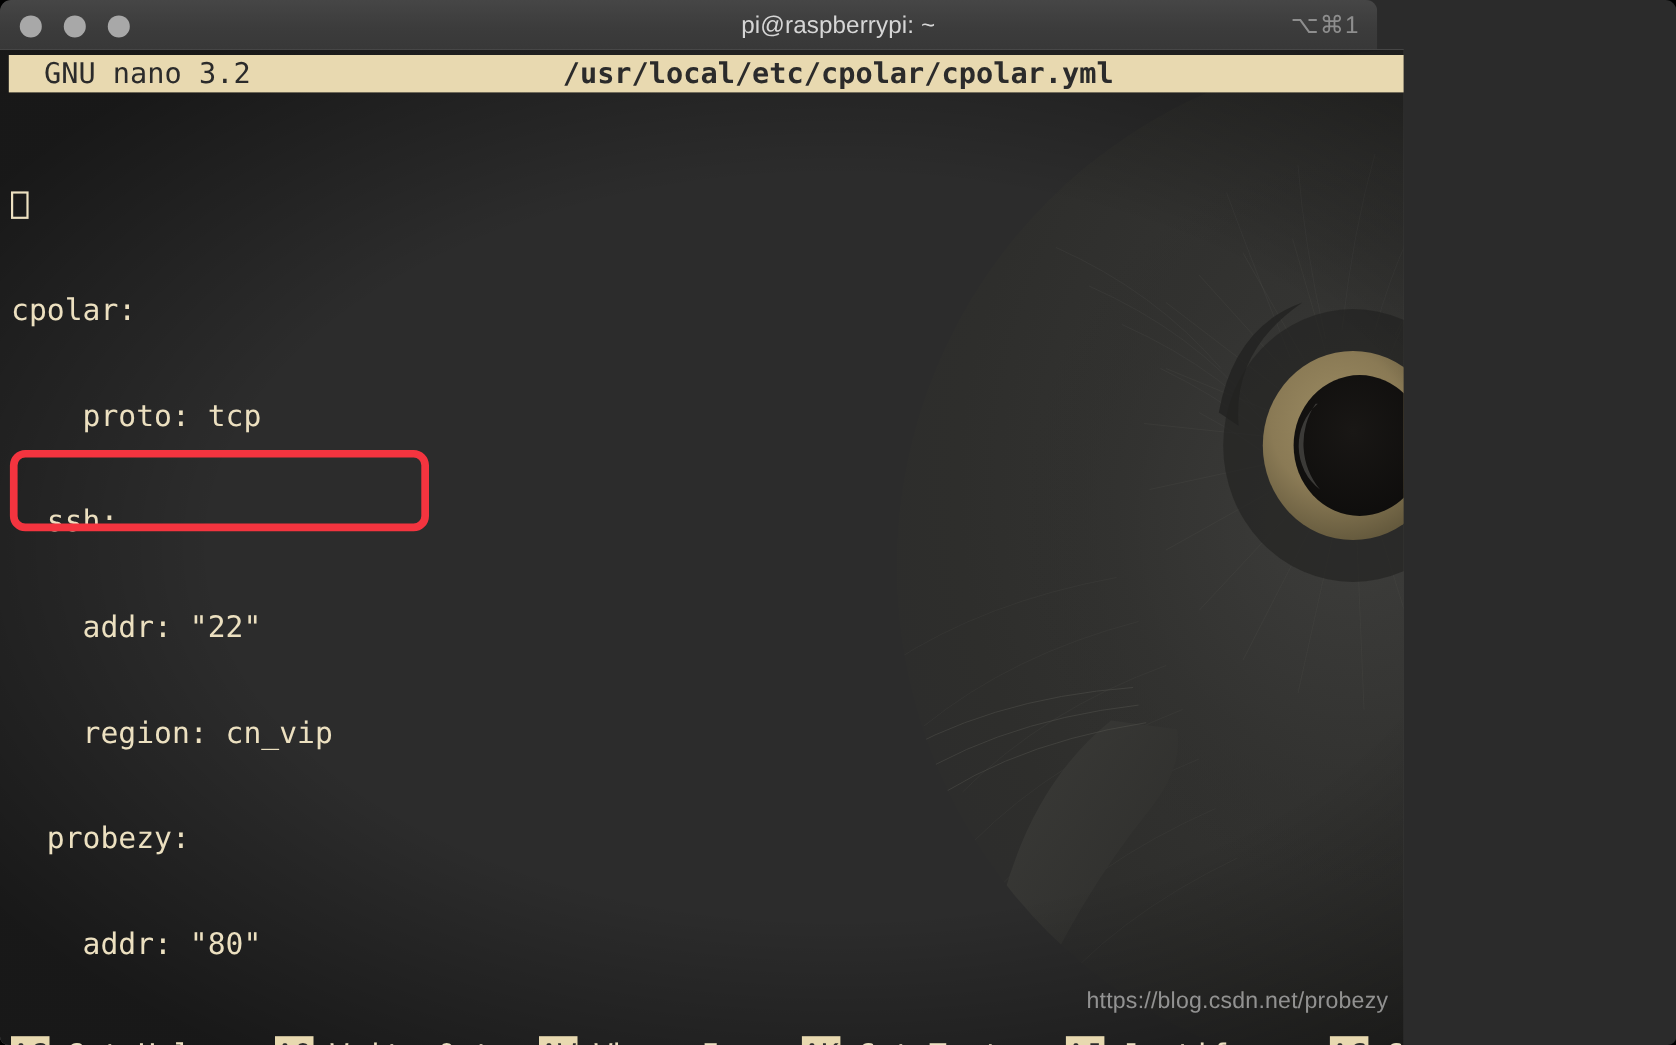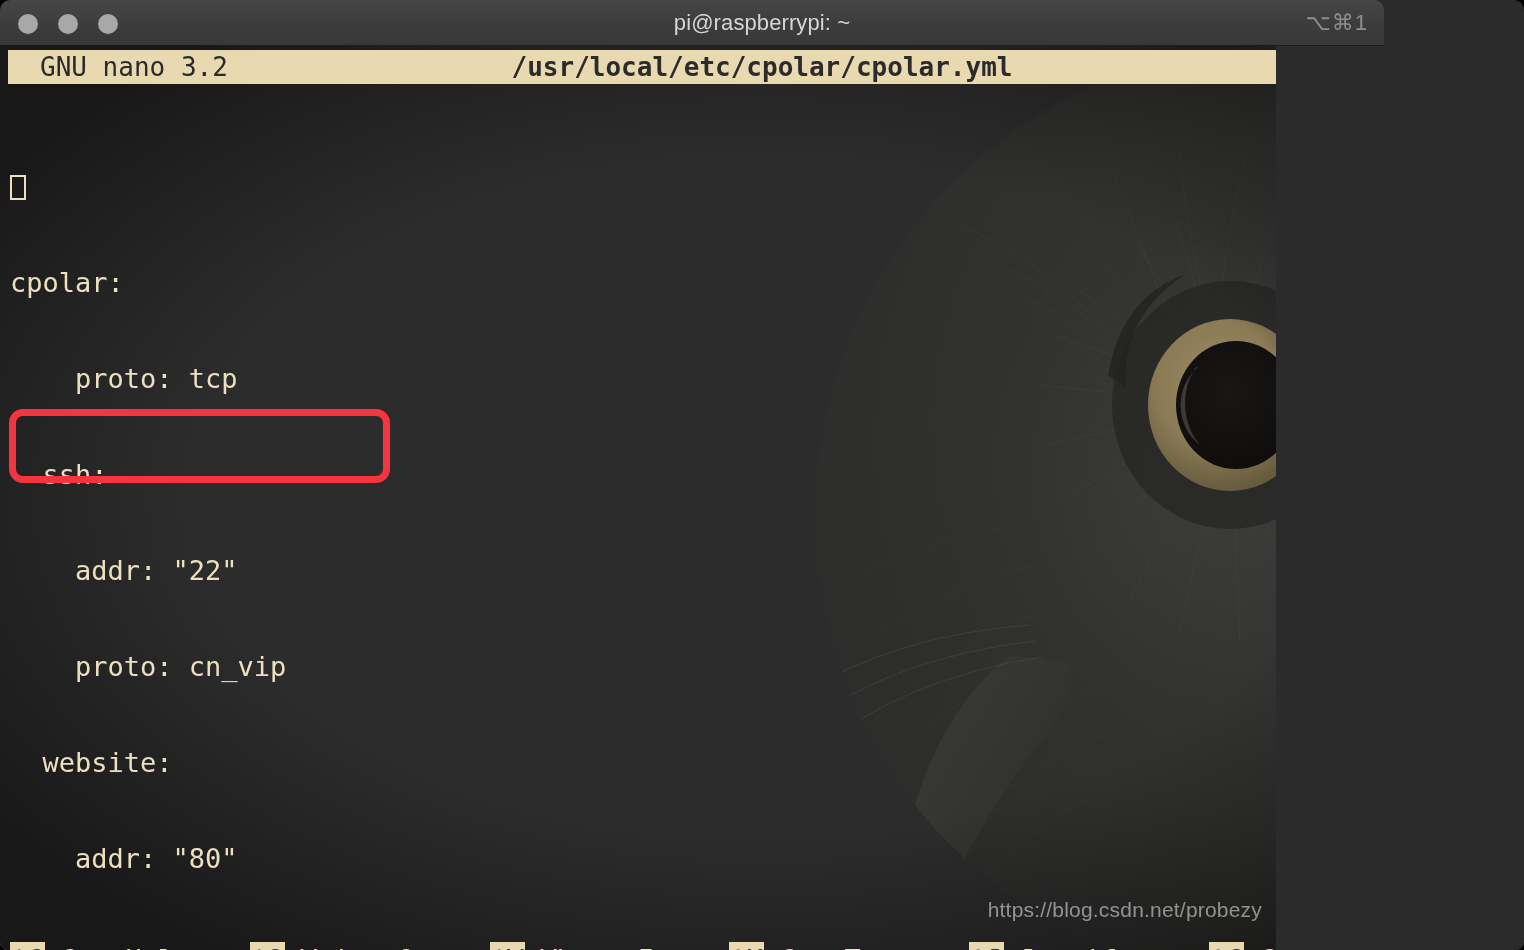"pi@raspberrypi: ~" #titlebar { width: 1384px -> 1252px }
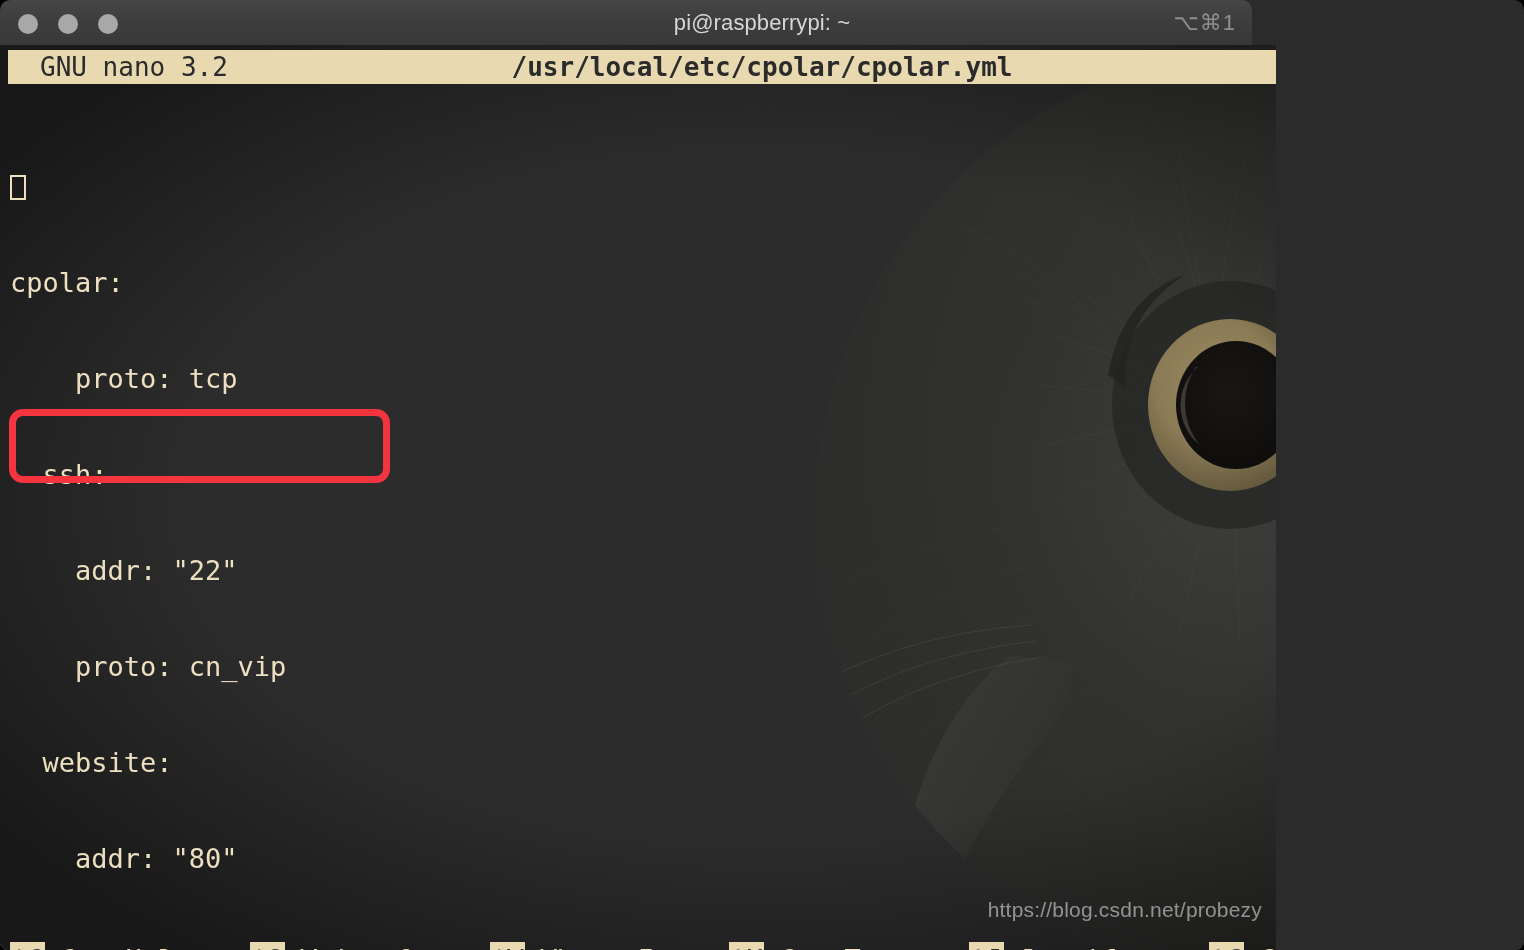"proto: cn_vip" div.eline { text: proto -> region }
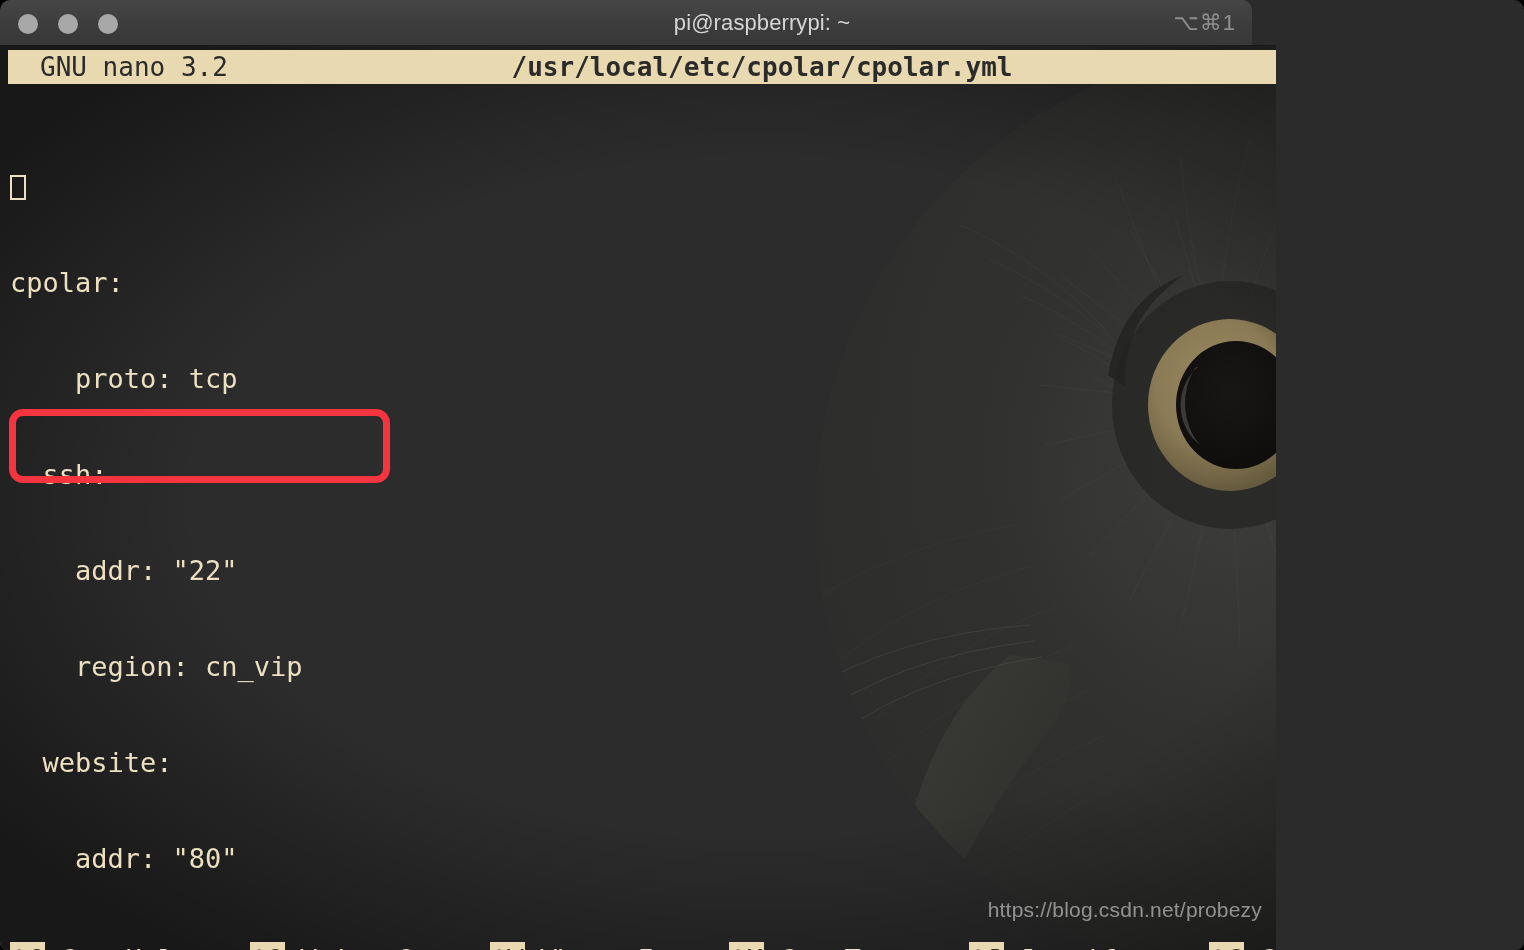"website:" div.eline { text: website -> probezy }
